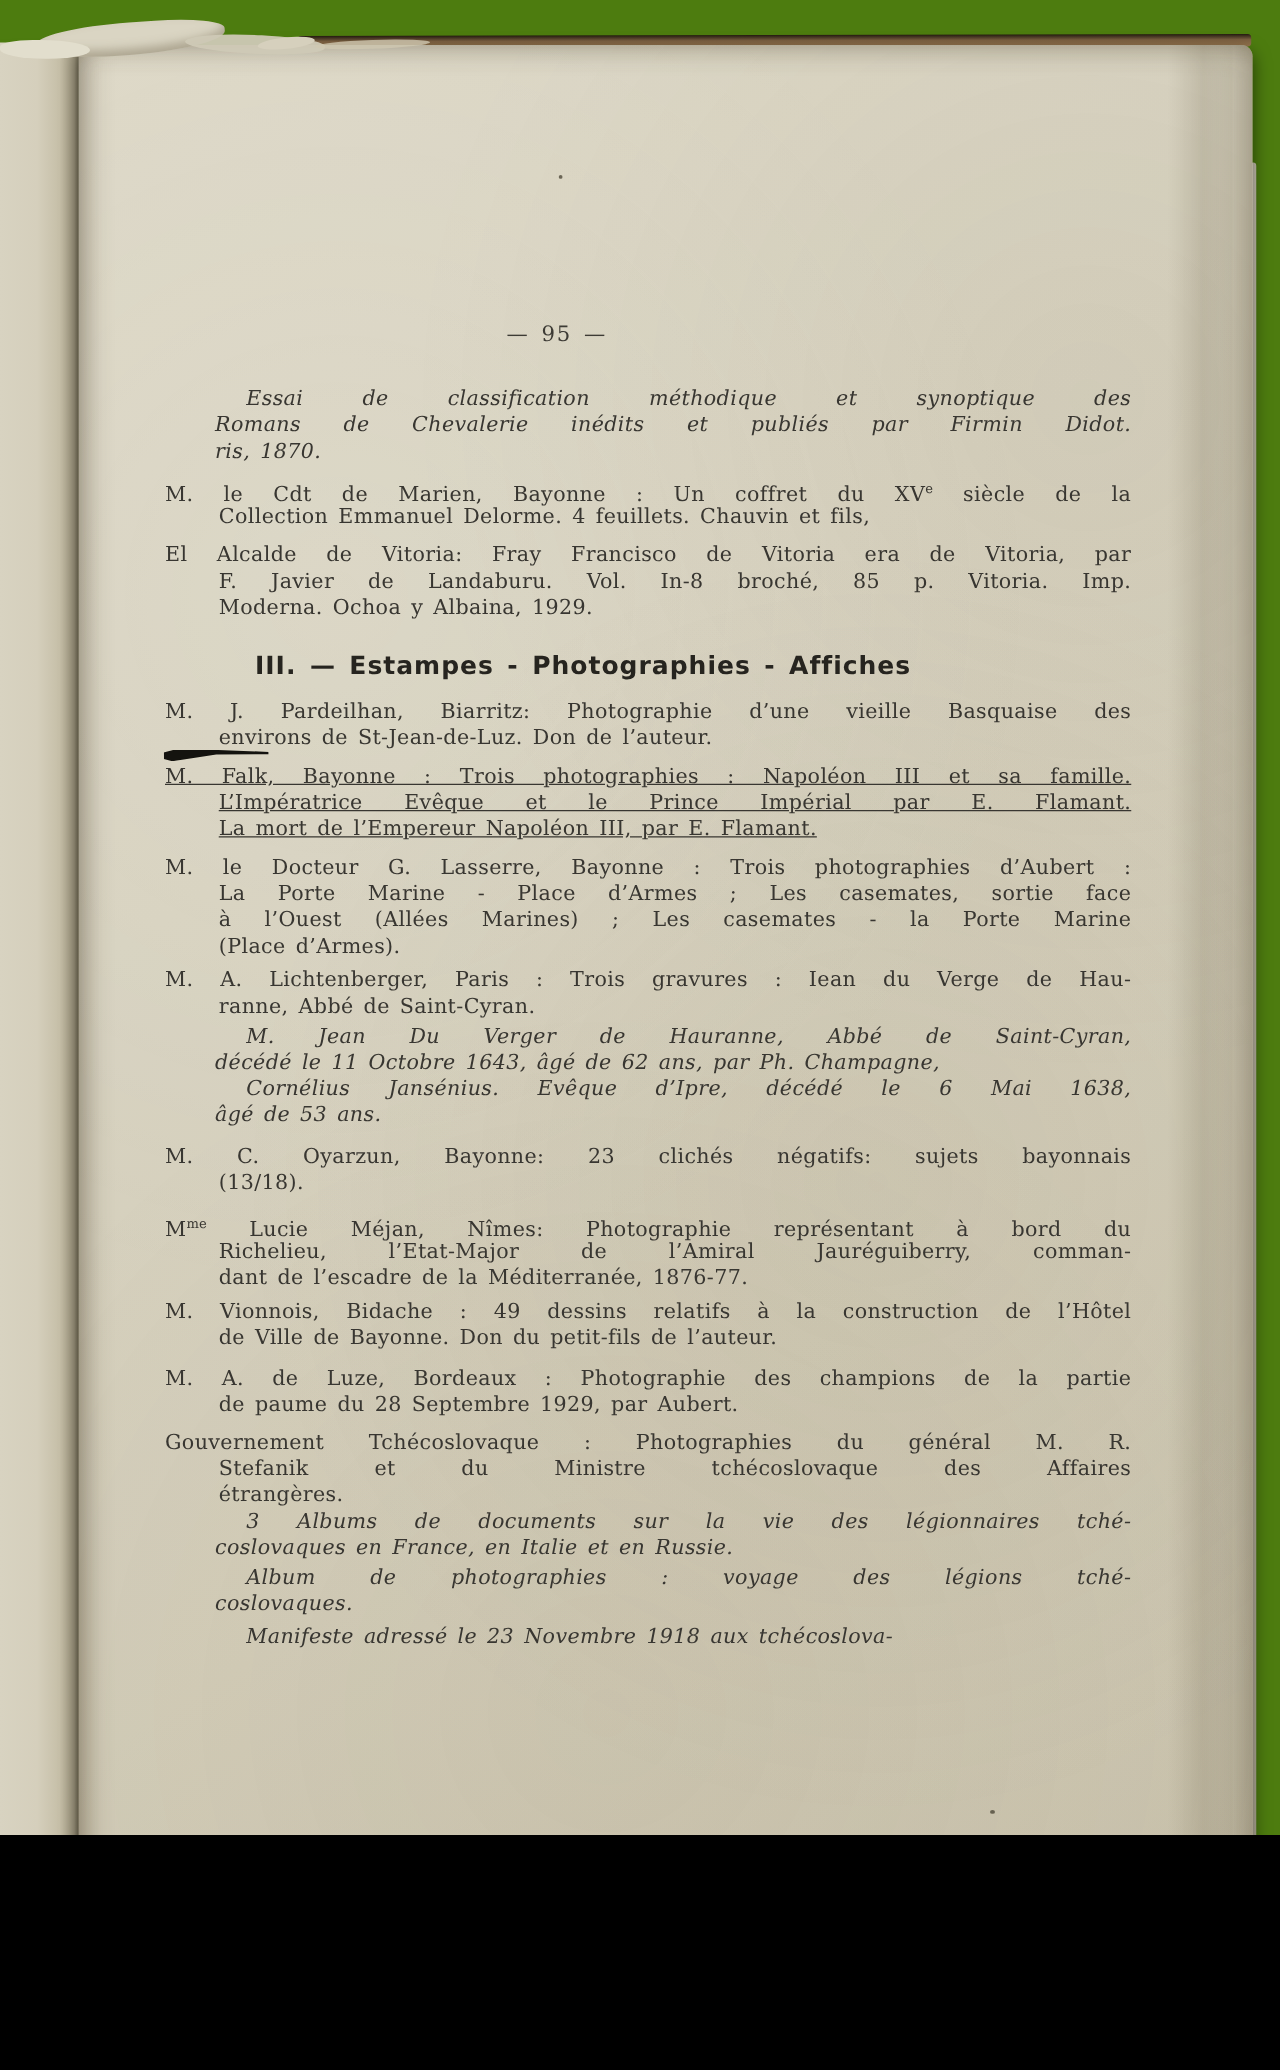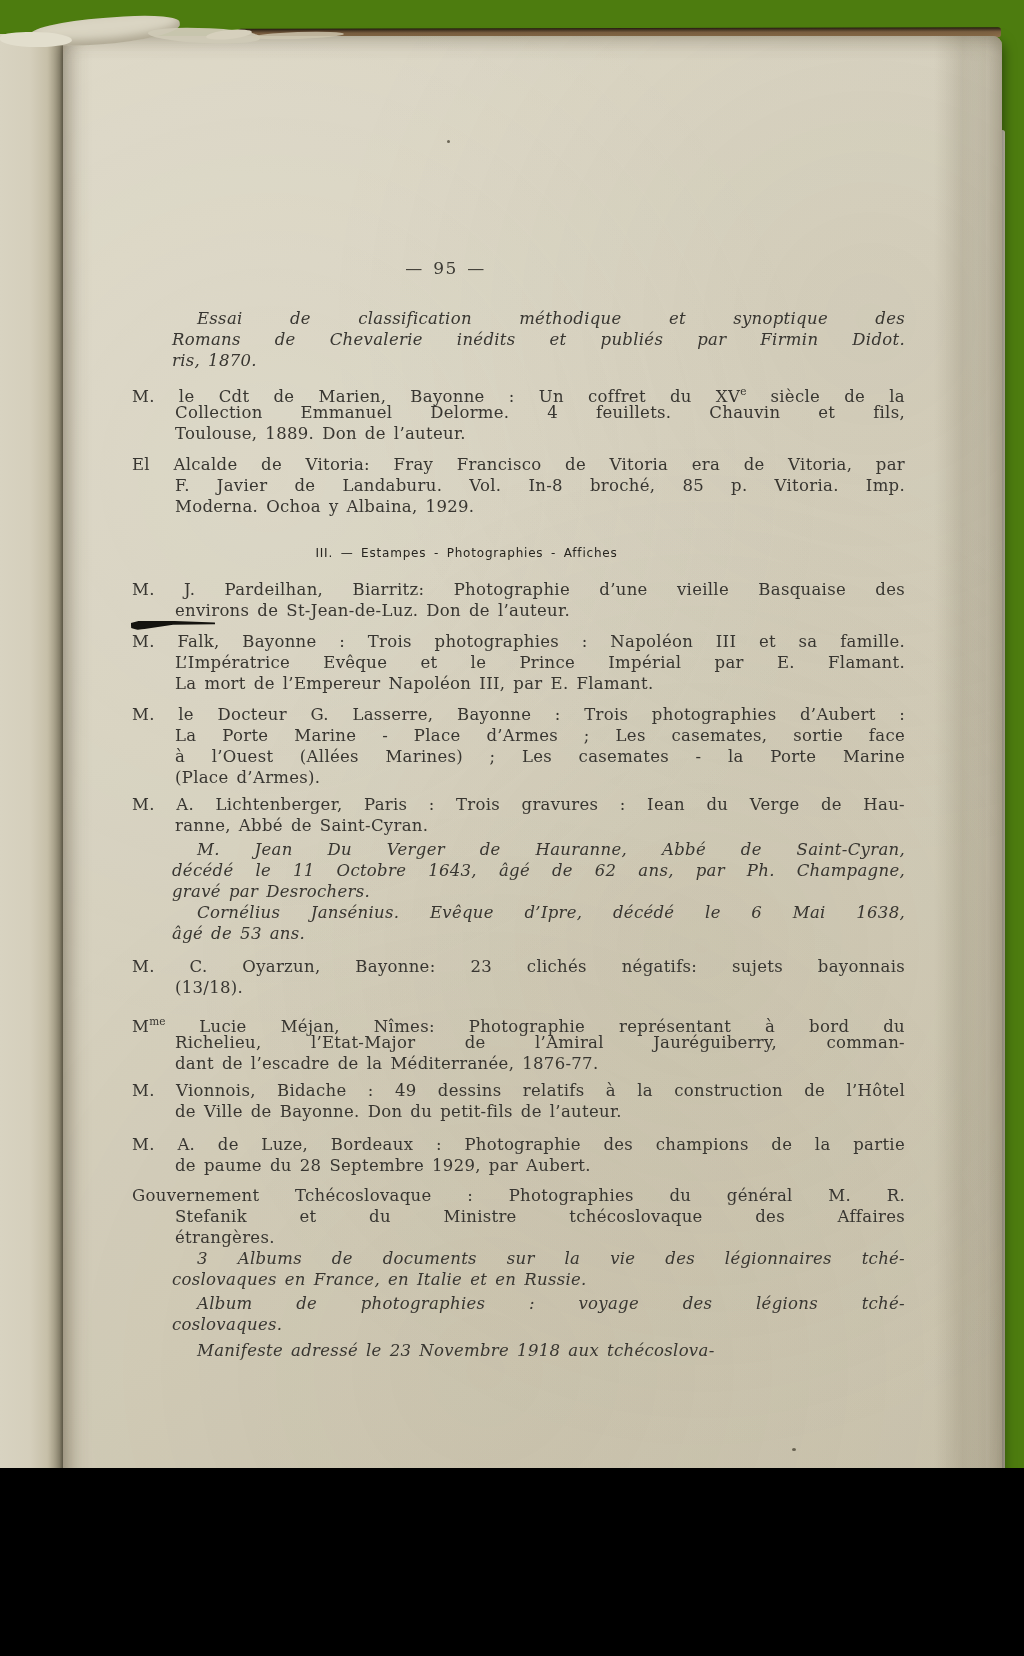"Toulouse, 1889. Don de l’auteur." div.line { html: <div>Toulouse, 1889. Don de l’auteur.</div> -> none }
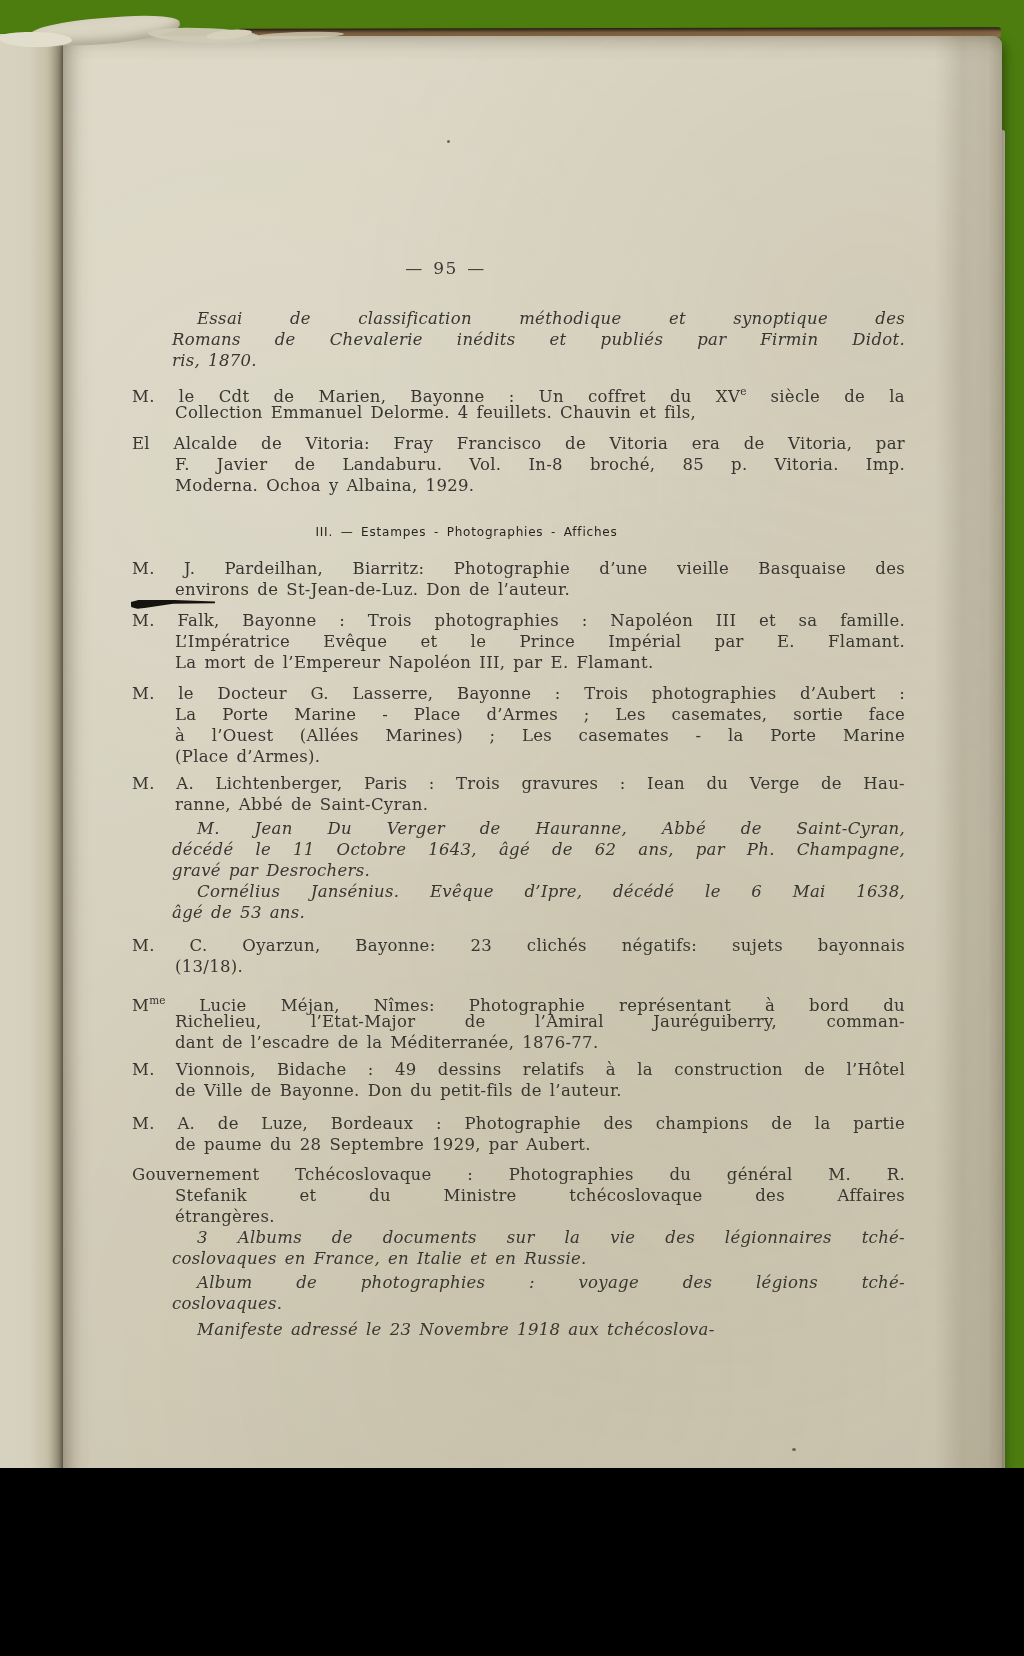"III. — Estampes - Photographies" .heading { font-size: 12px -> 20px; font-weight: normal -> bold }
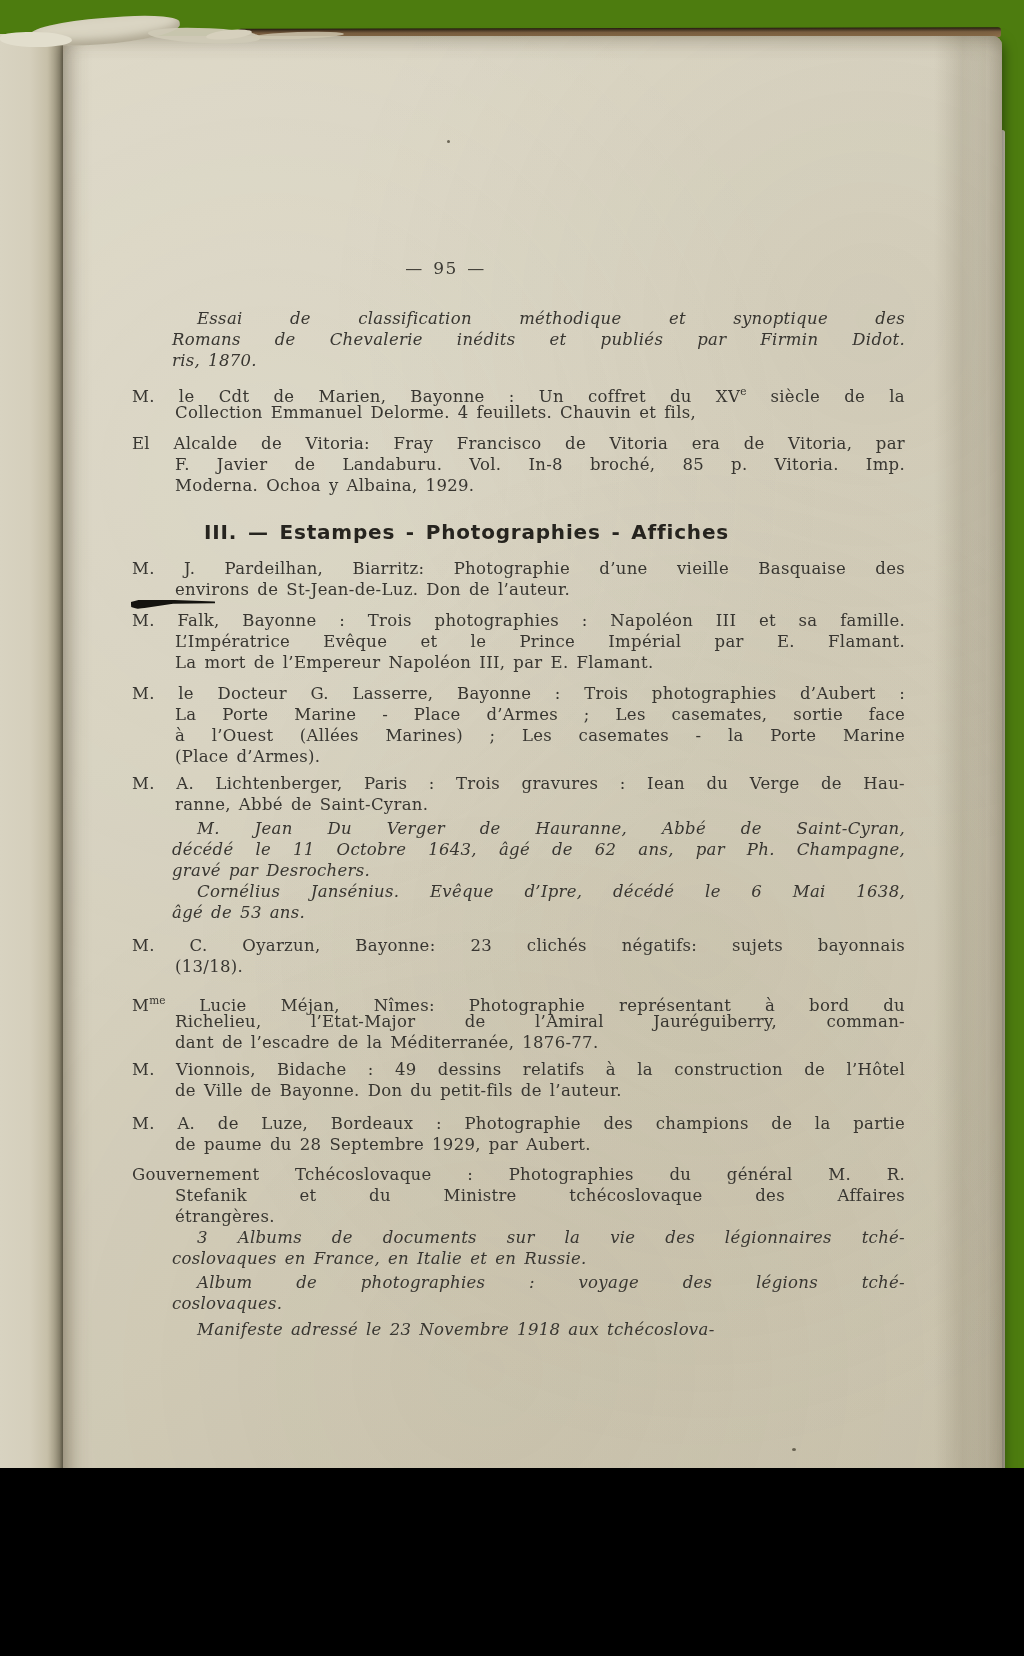"M. Falk, Bayonne : Trois" div.para { text-decoration: none -> underline }
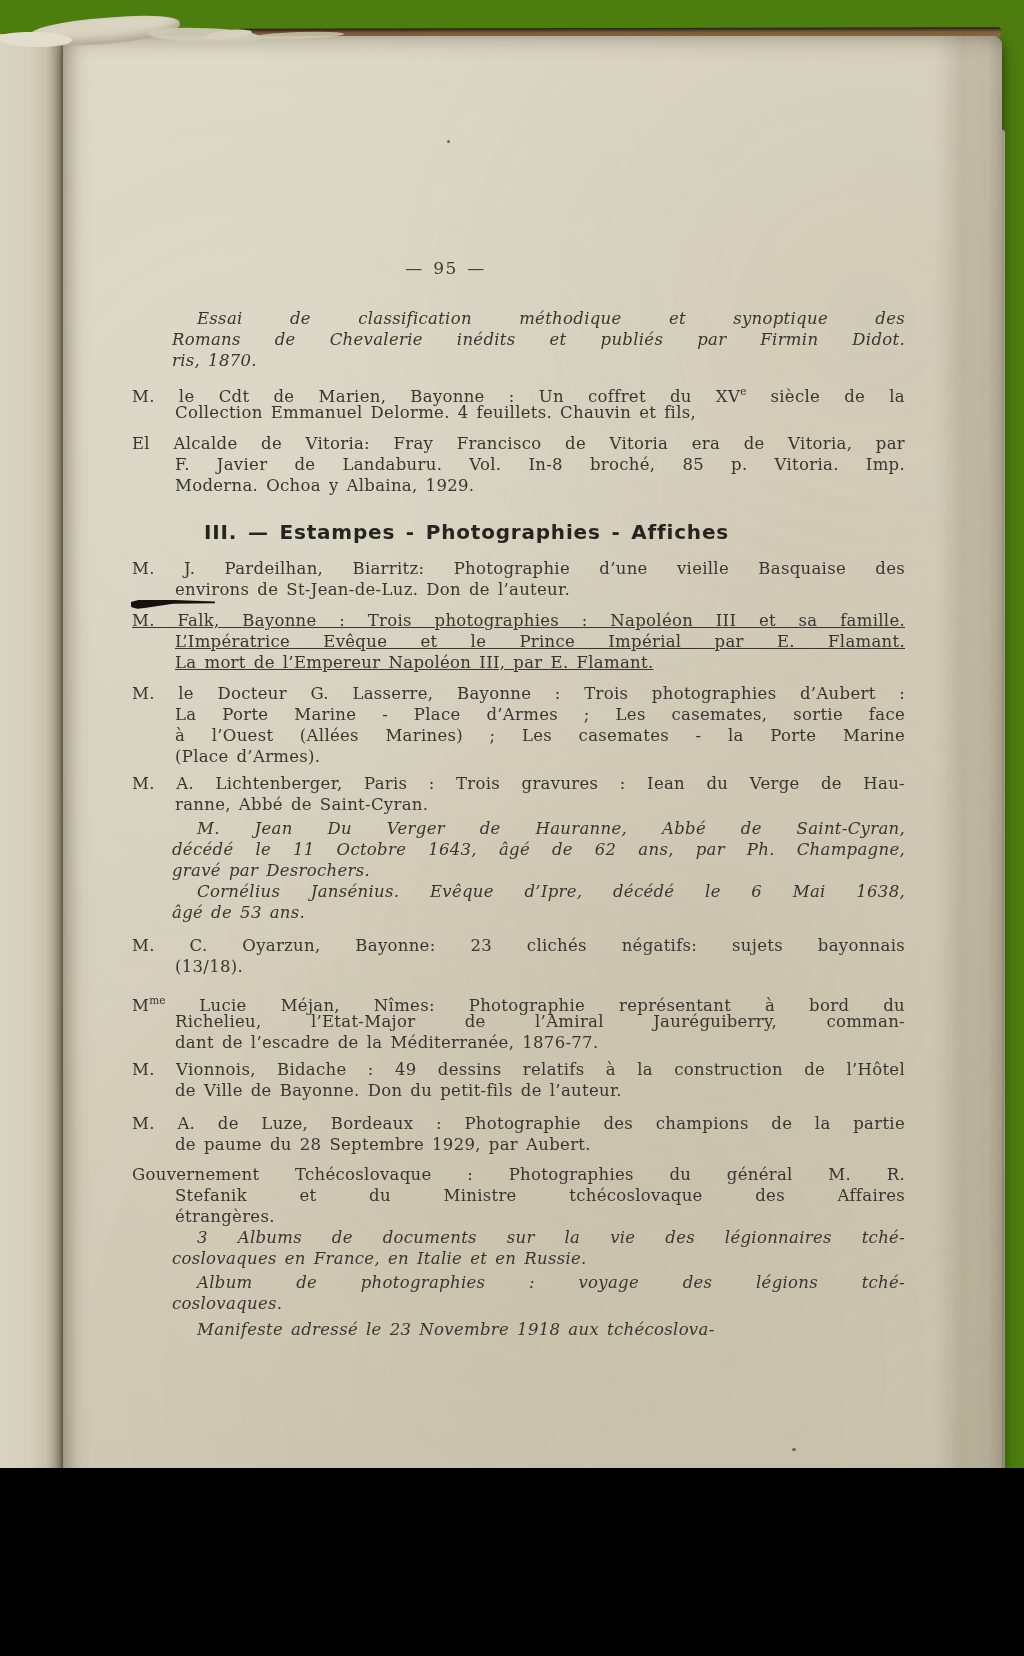"gravé par Desrochers." div.line { html: <div>gravé par Desrochers.</div> -> none }
